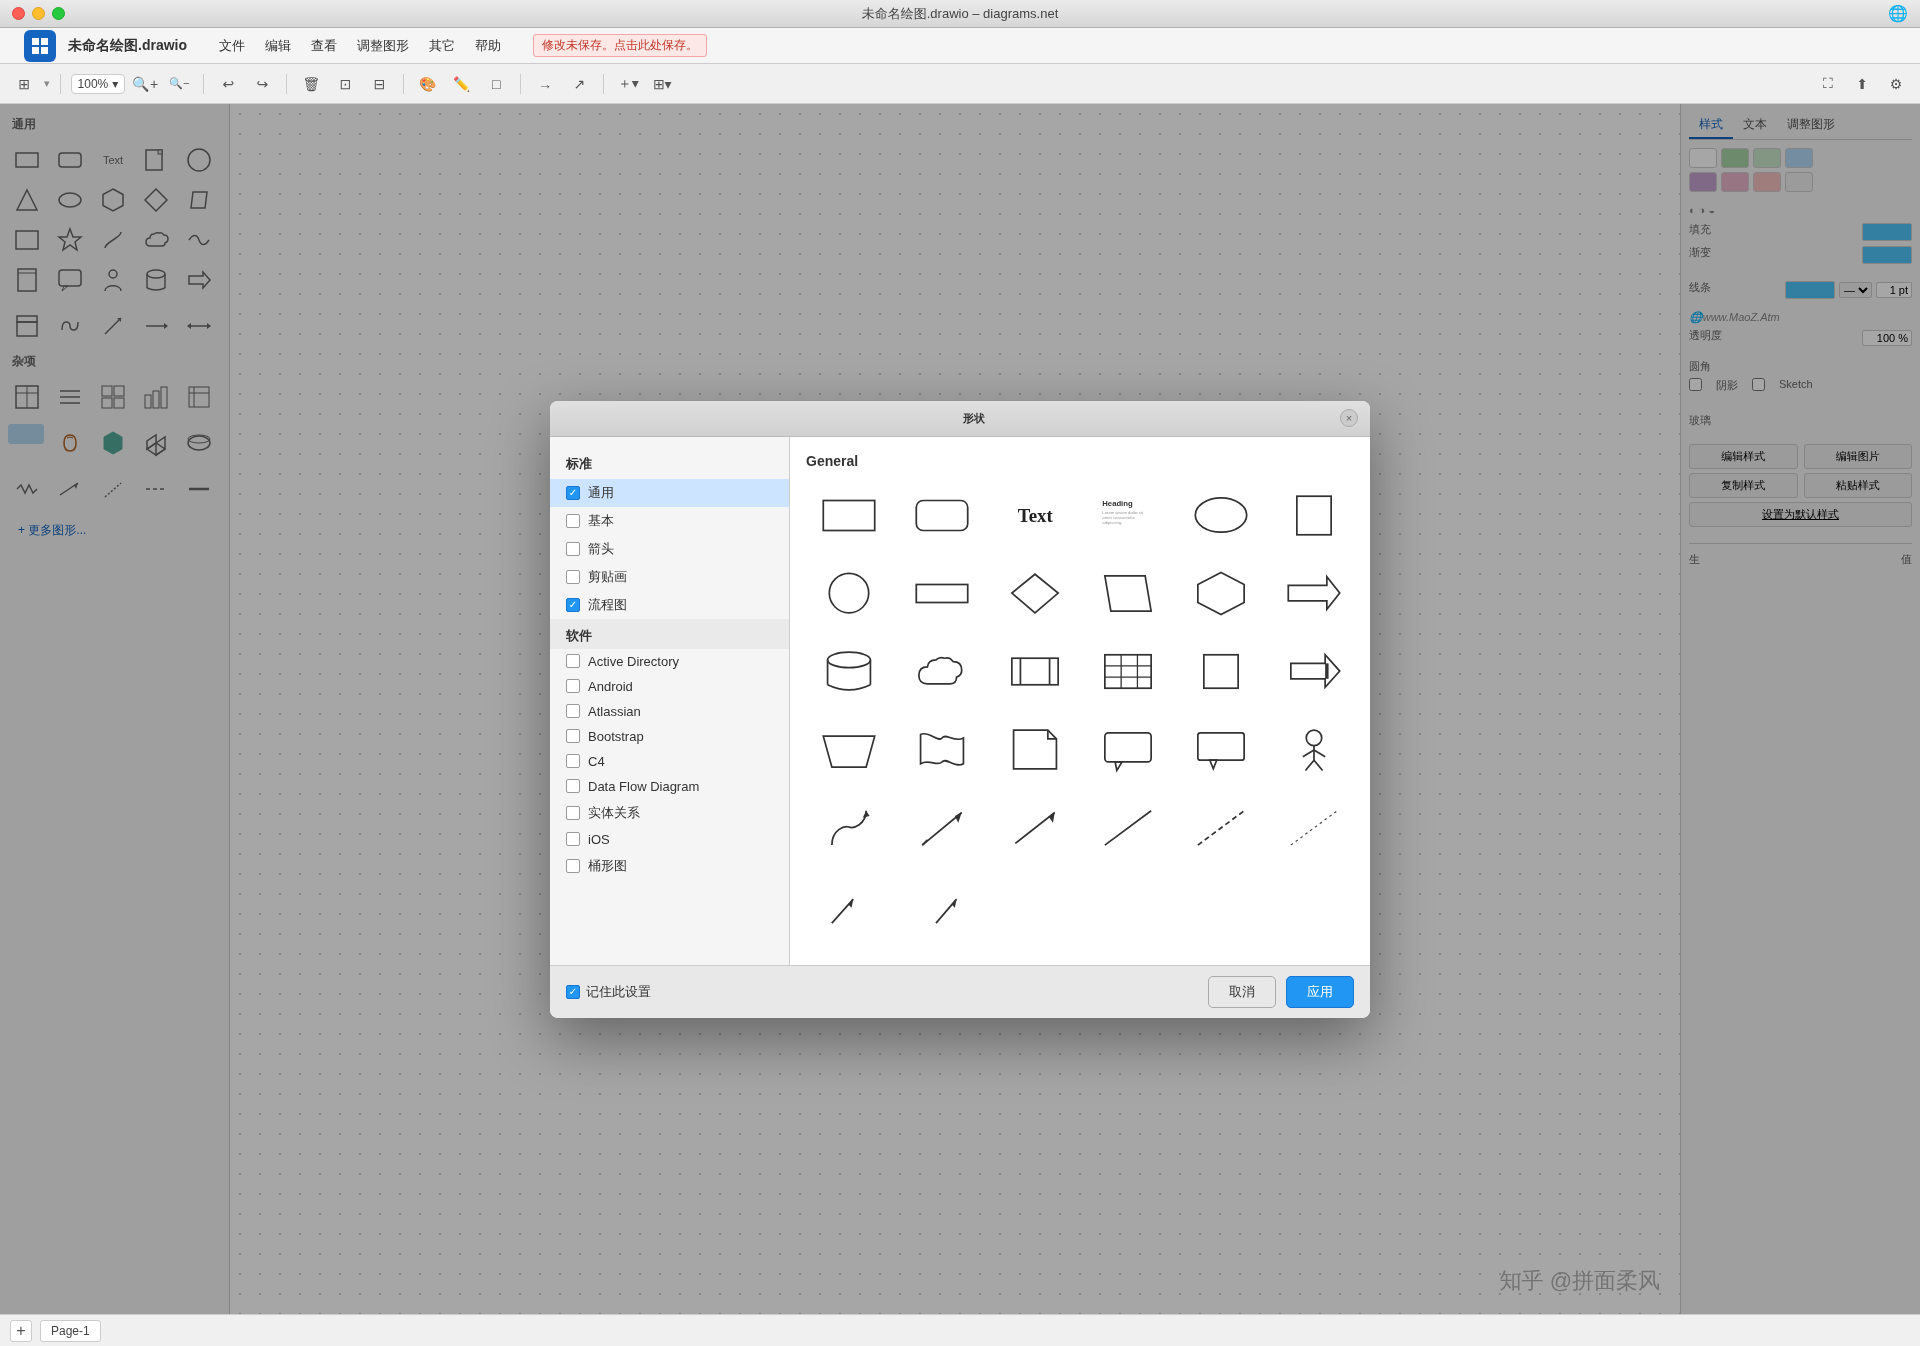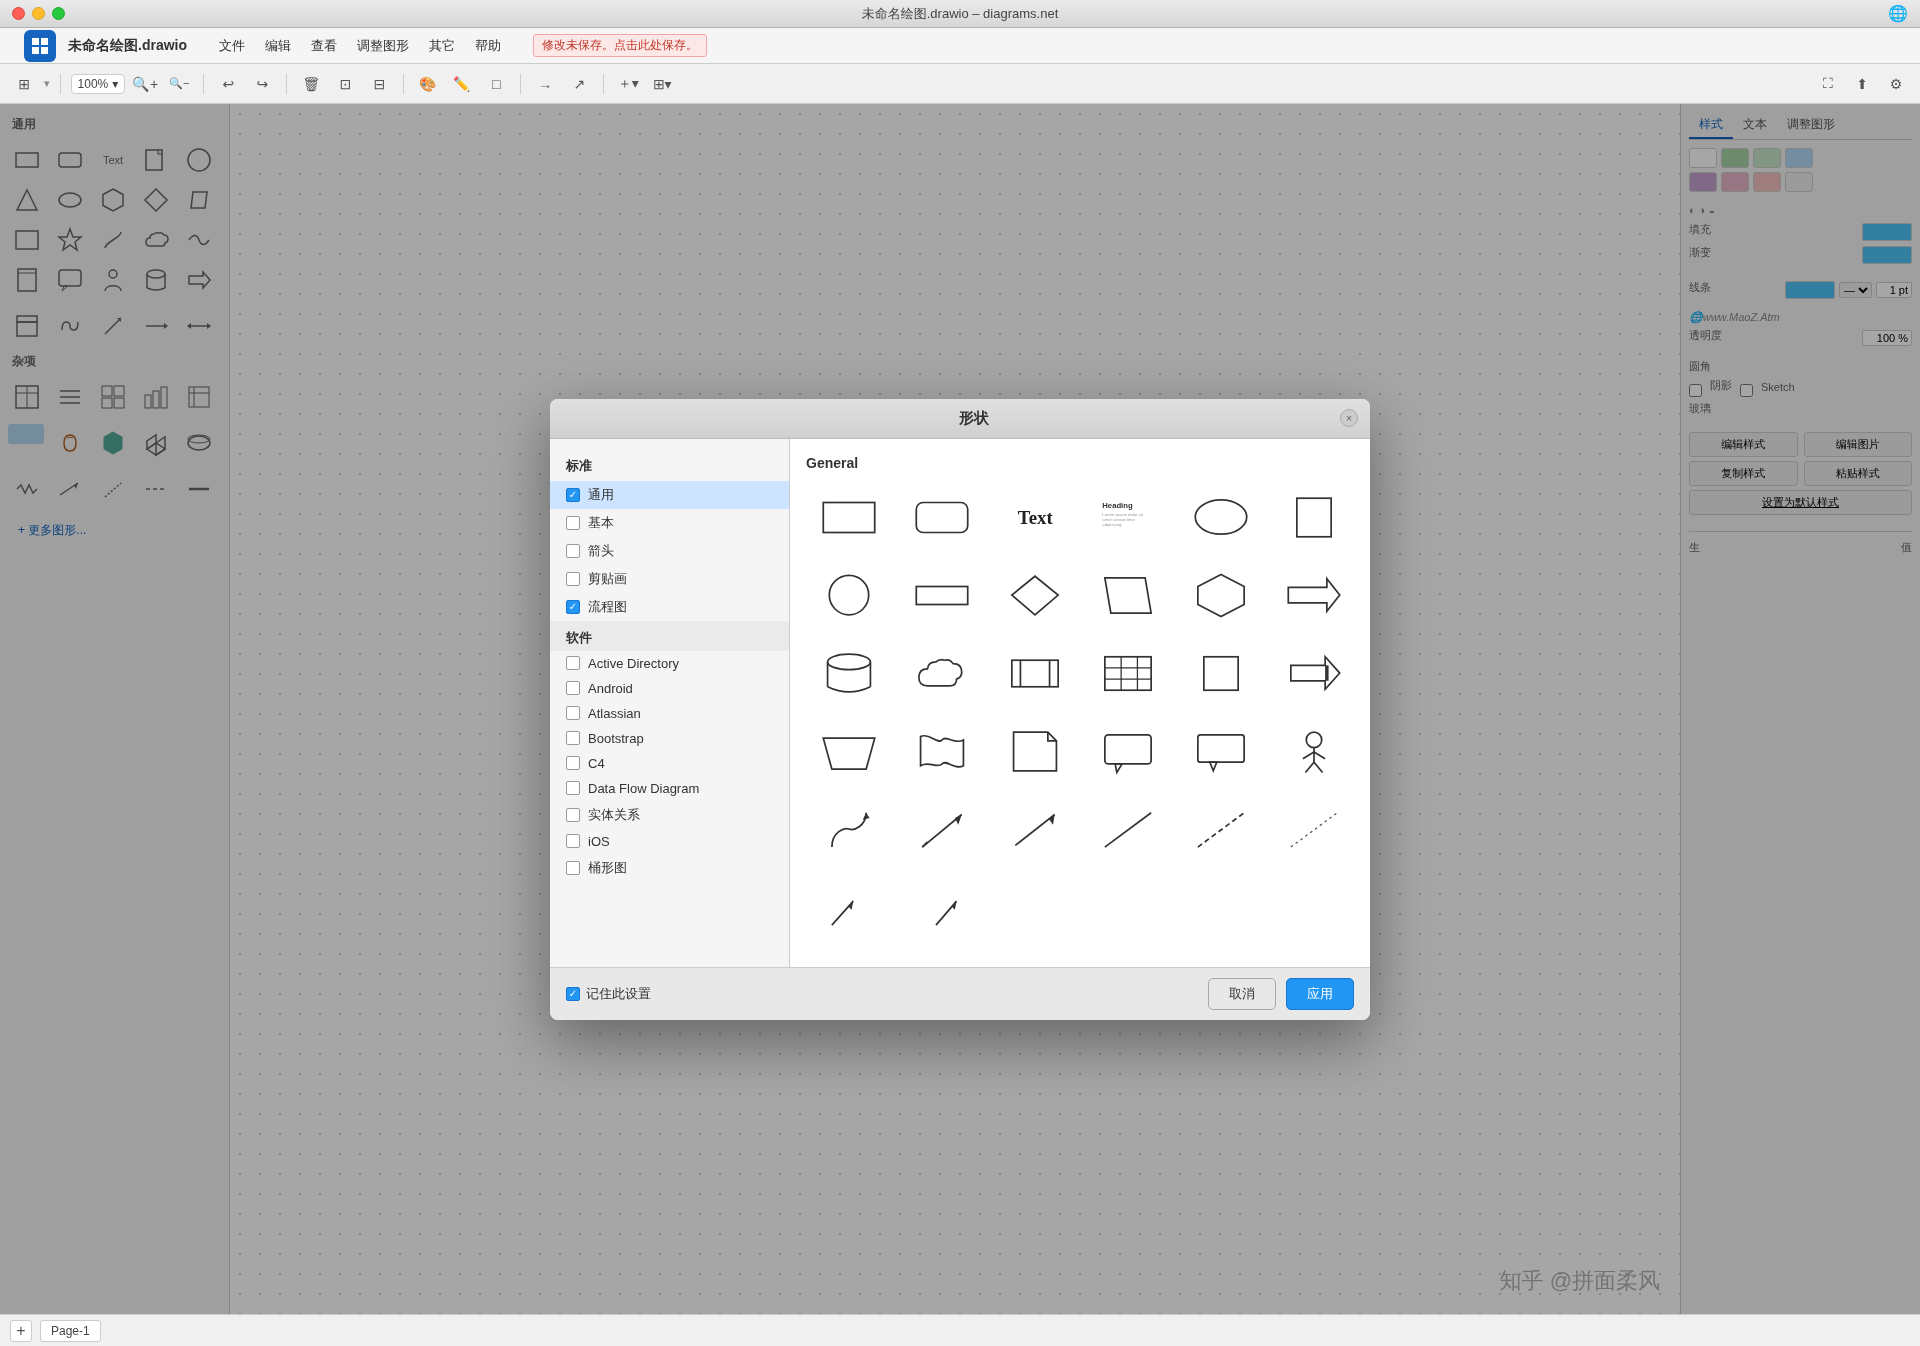"阴影" div { align-items: flex-end -> flex-start; gap: 8px -> 14px; margin-bottom: 4px -> 16px }
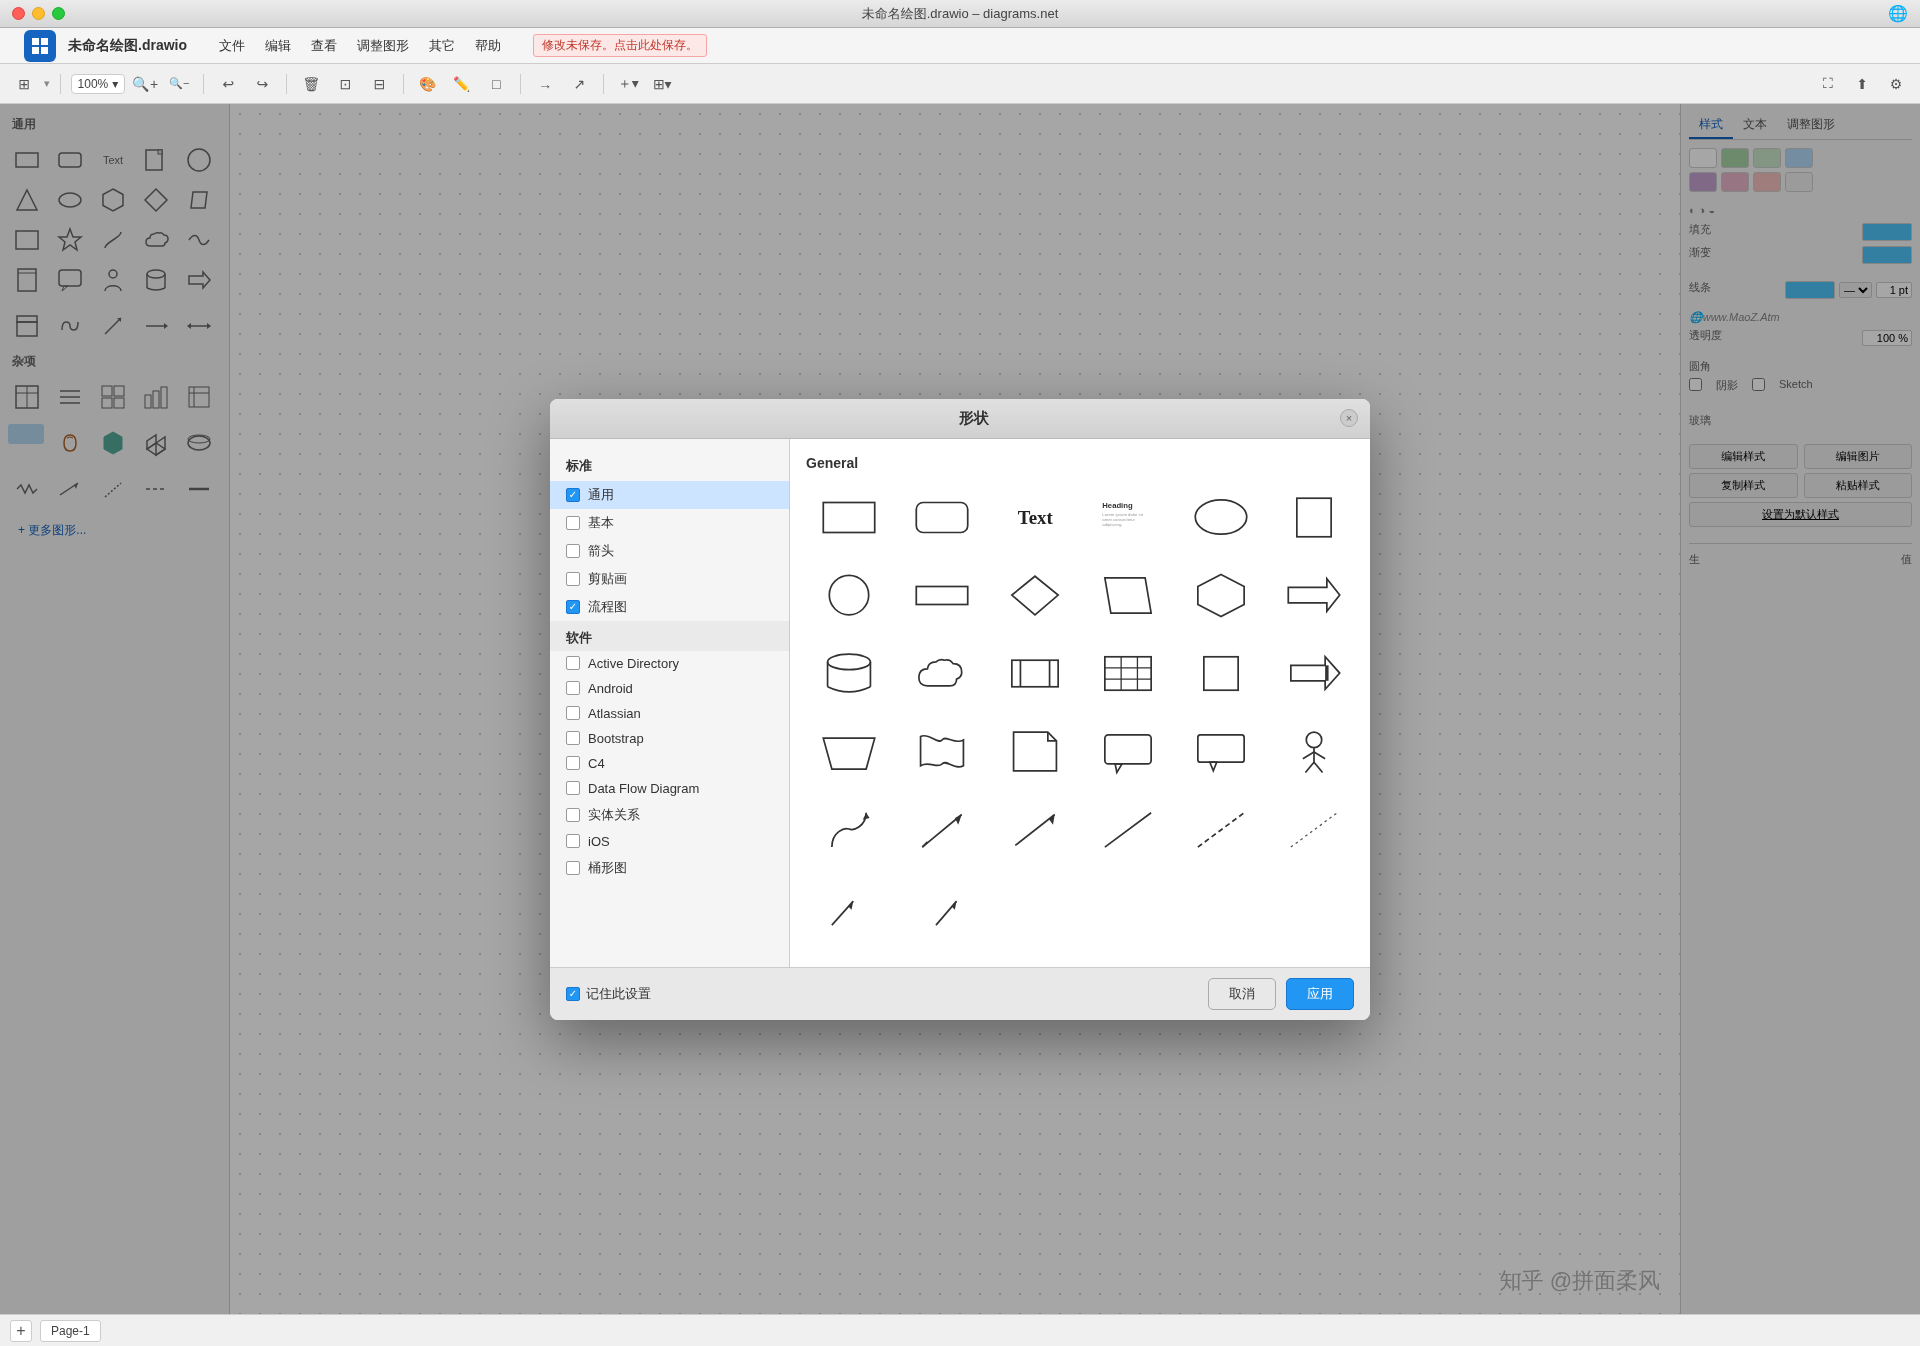"形状" .modal-title { font-size: 15px -> 11px }
